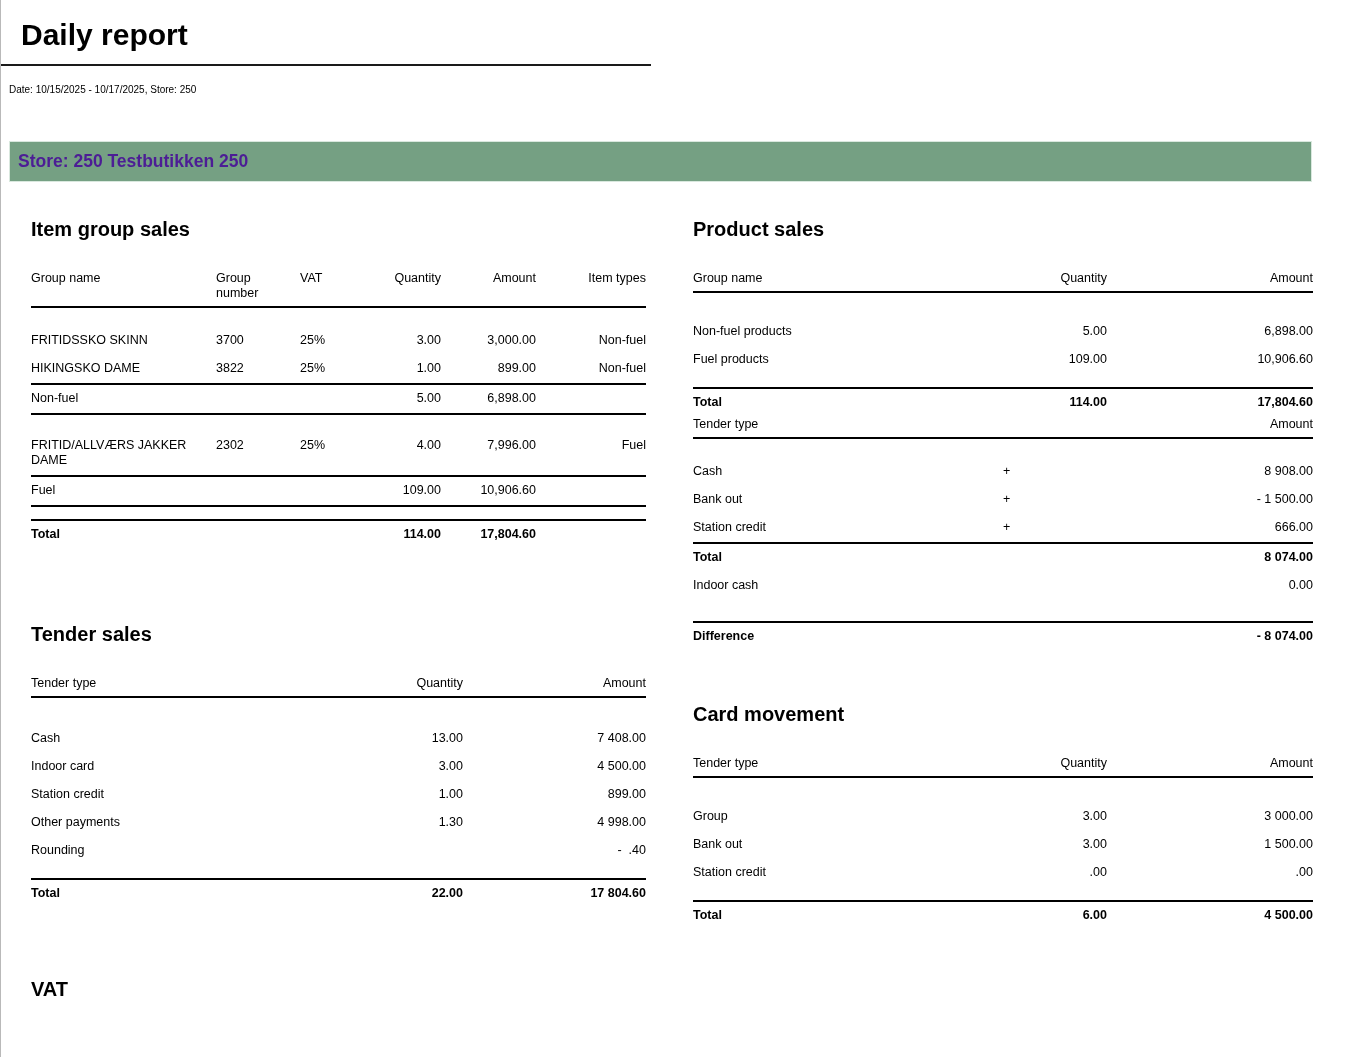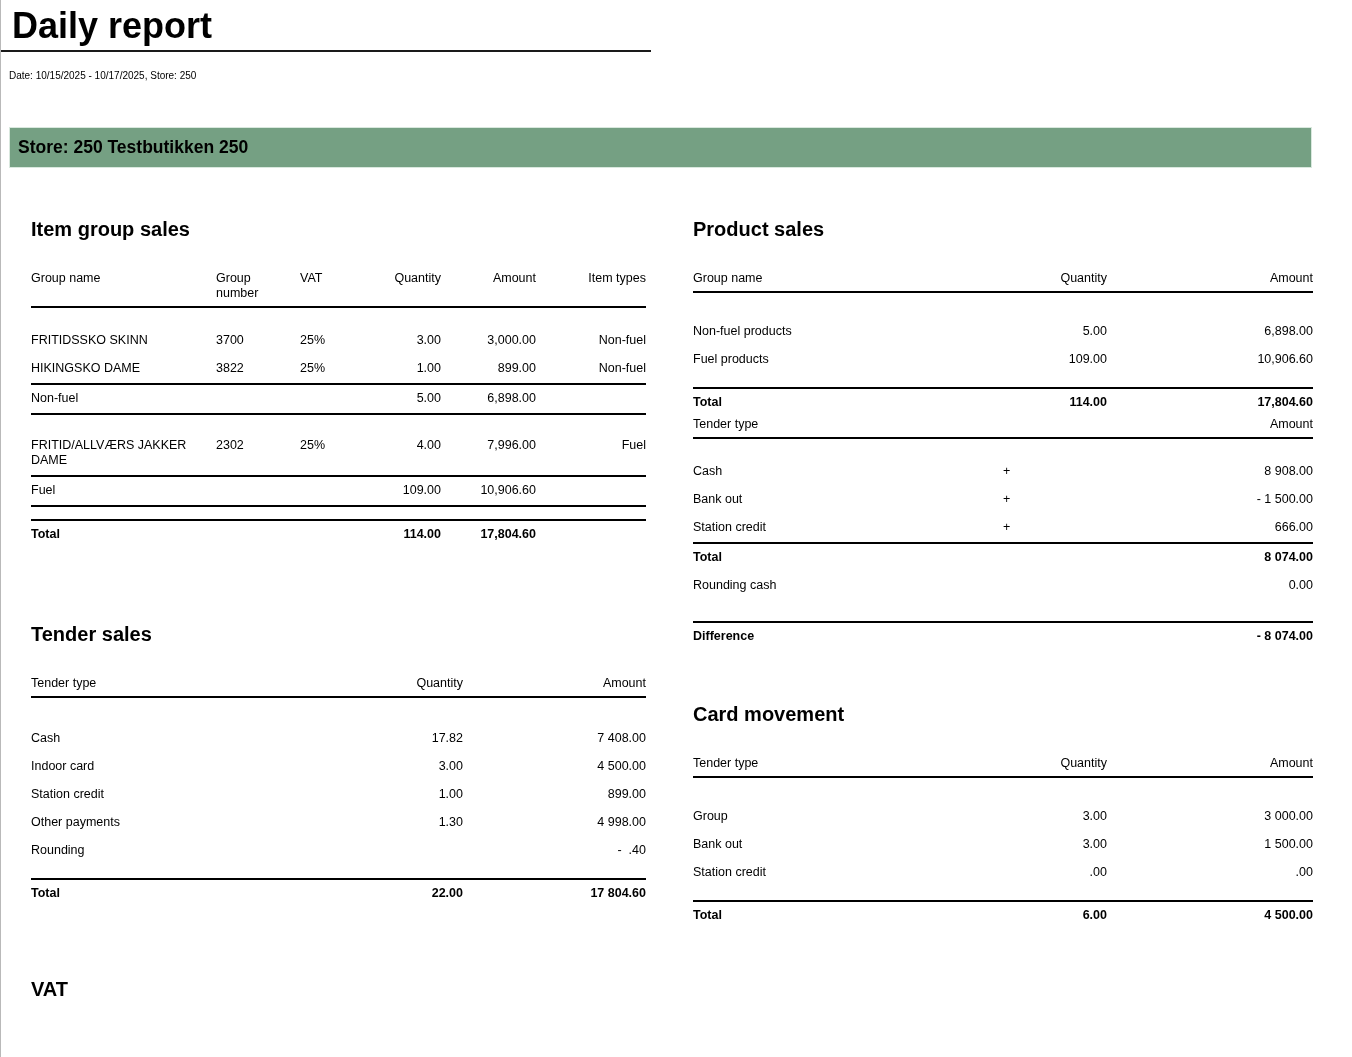"Daily report" h1 { font-size: 36px -> 30px; margin: 3px -> 12px }
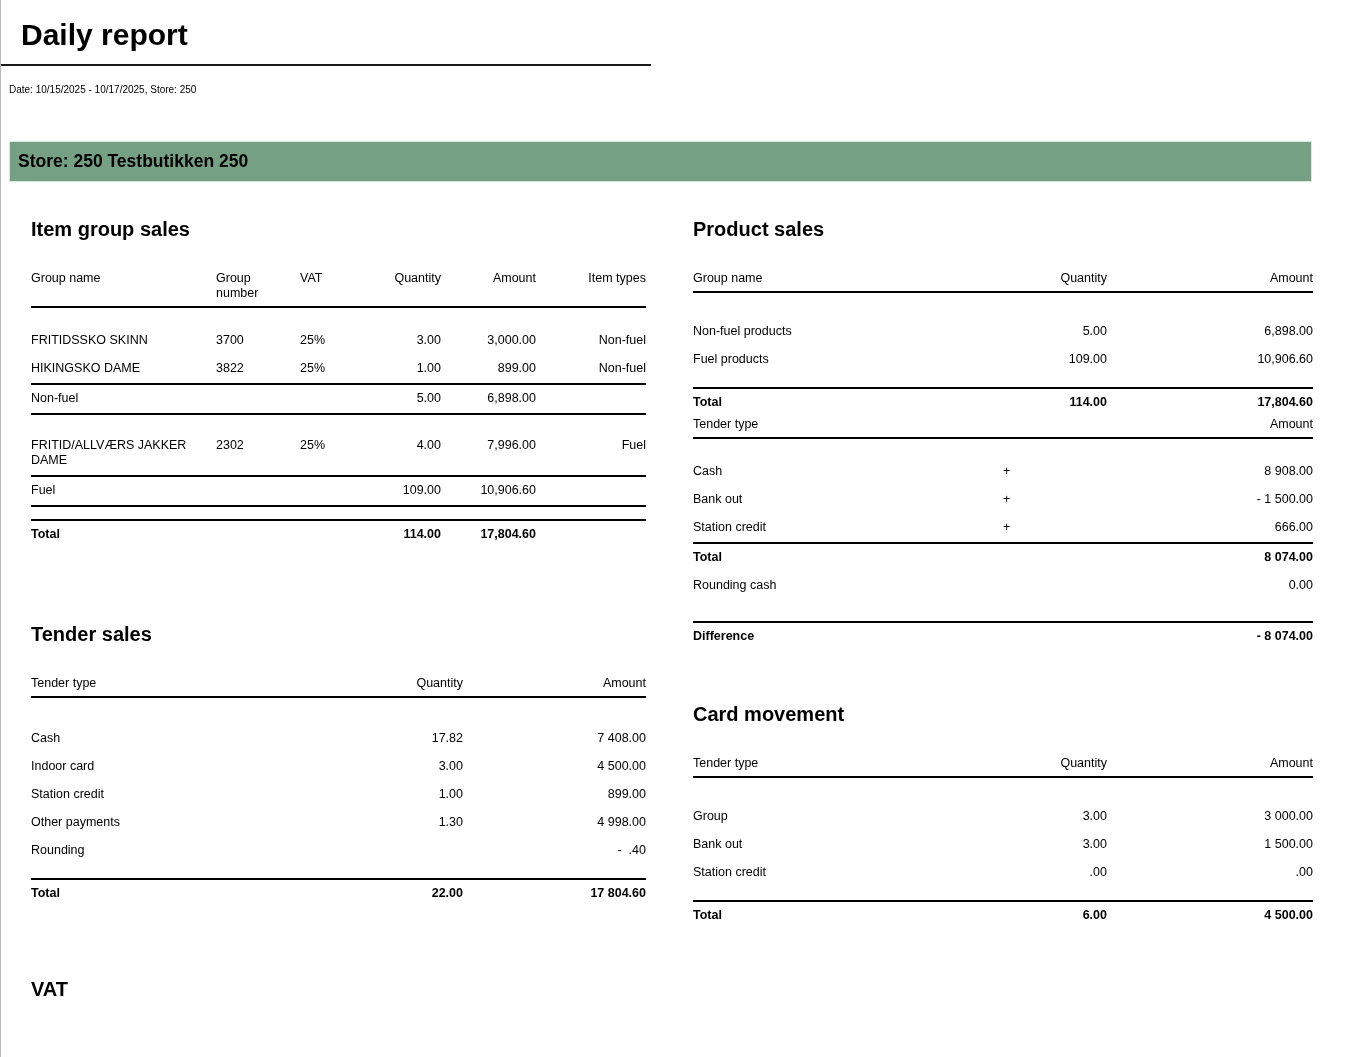"Store: 250 Testbutikken 250" .banner { color: #000000 -> #4c1d95 }
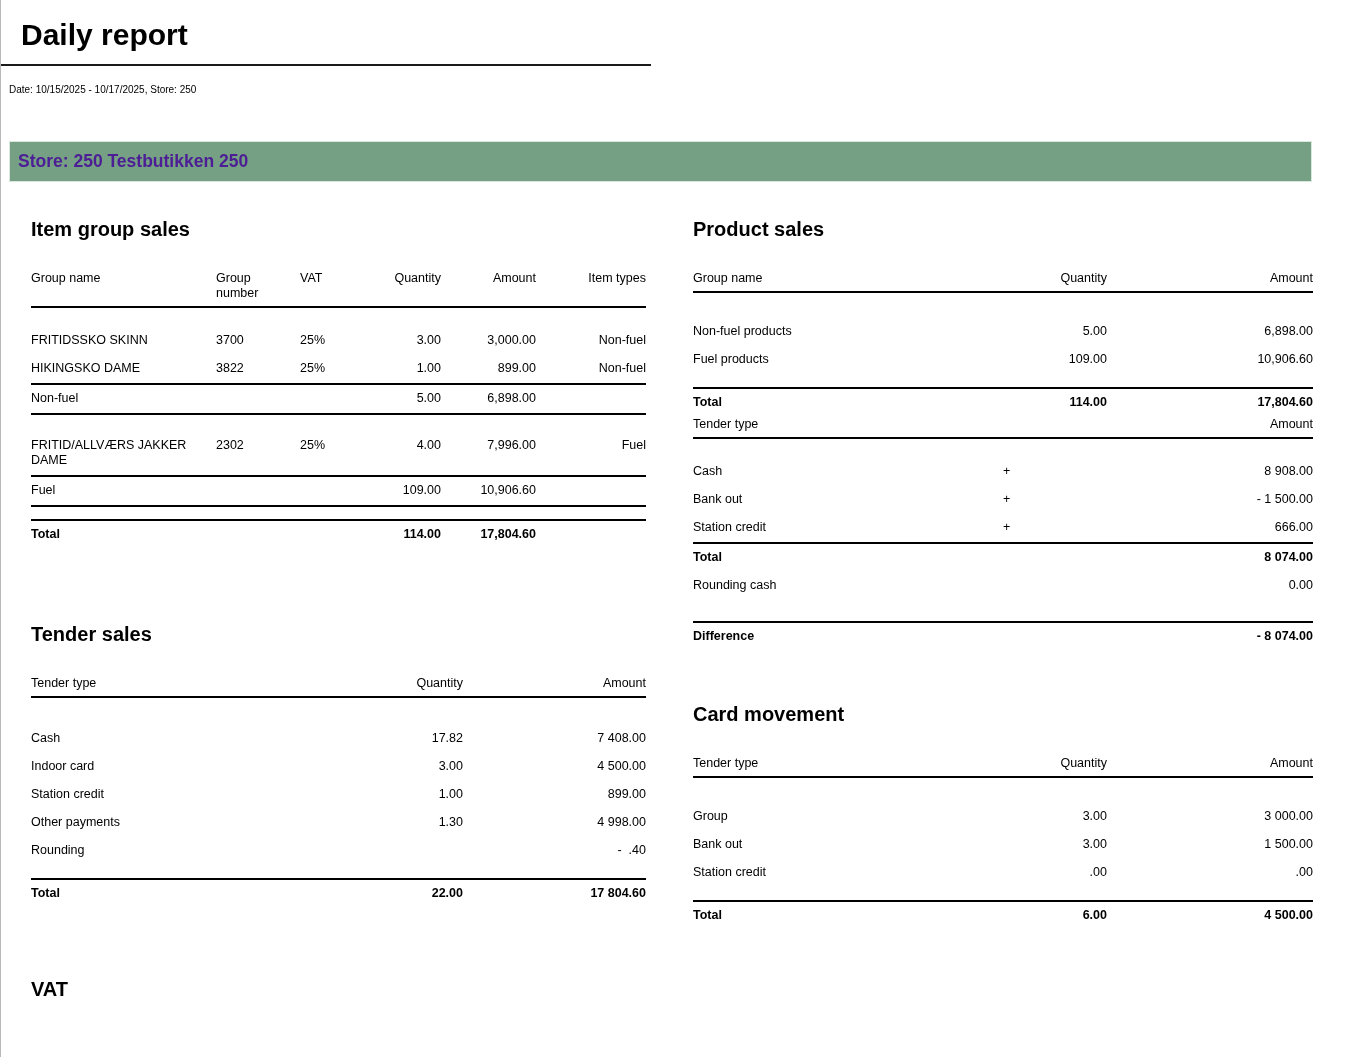"Rounding cash" td { text: Rounding -> Indoor }
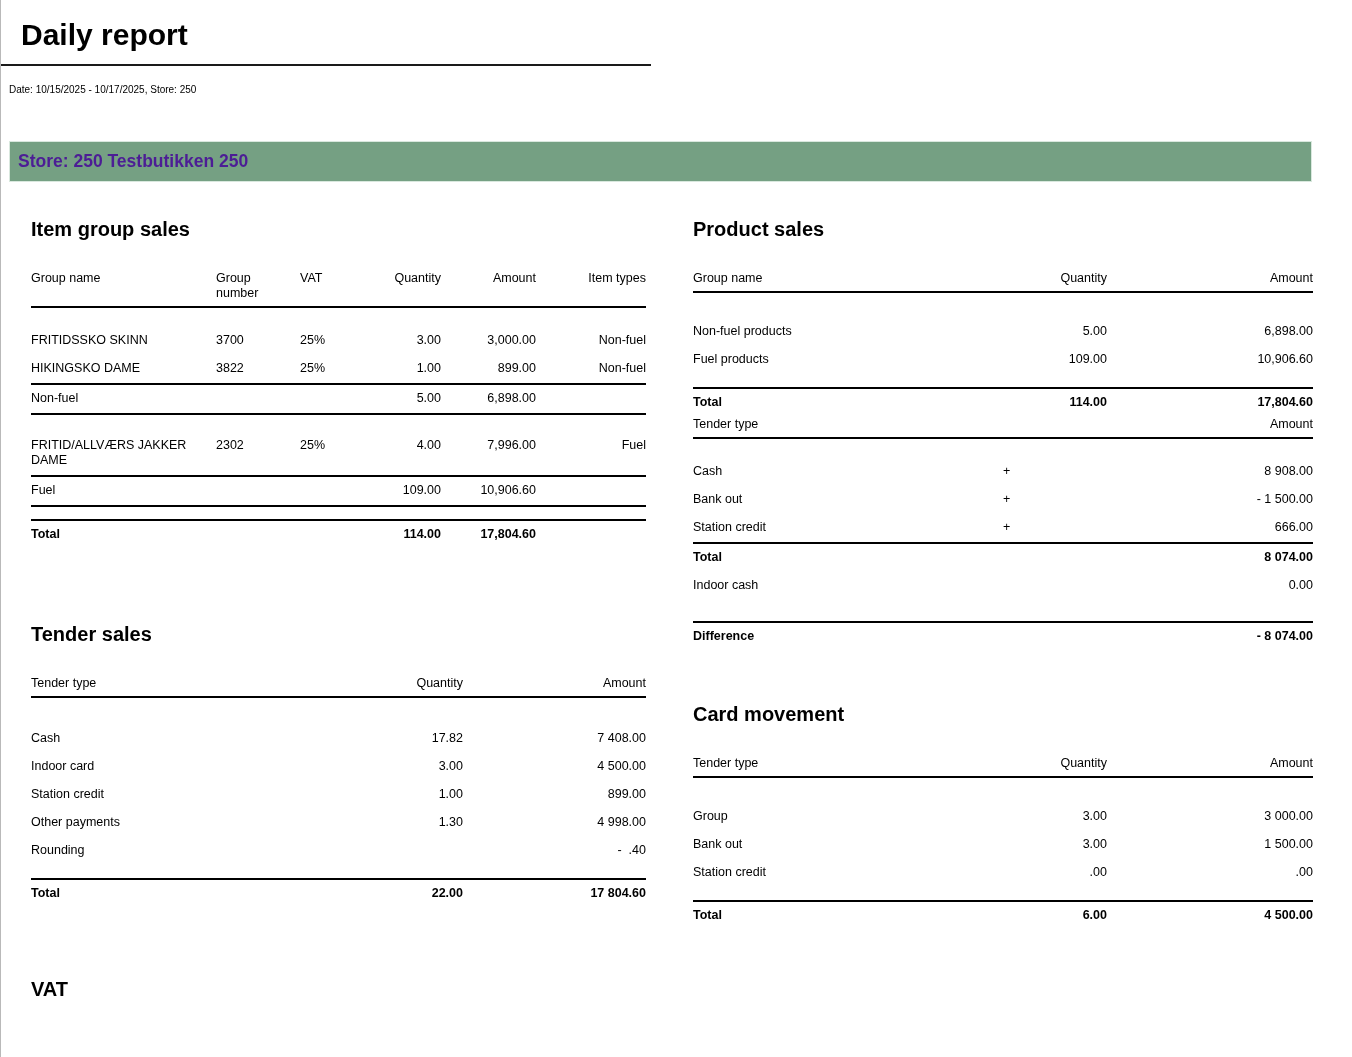"17.82" td.r { text: 17.82 -> 13.00 }
